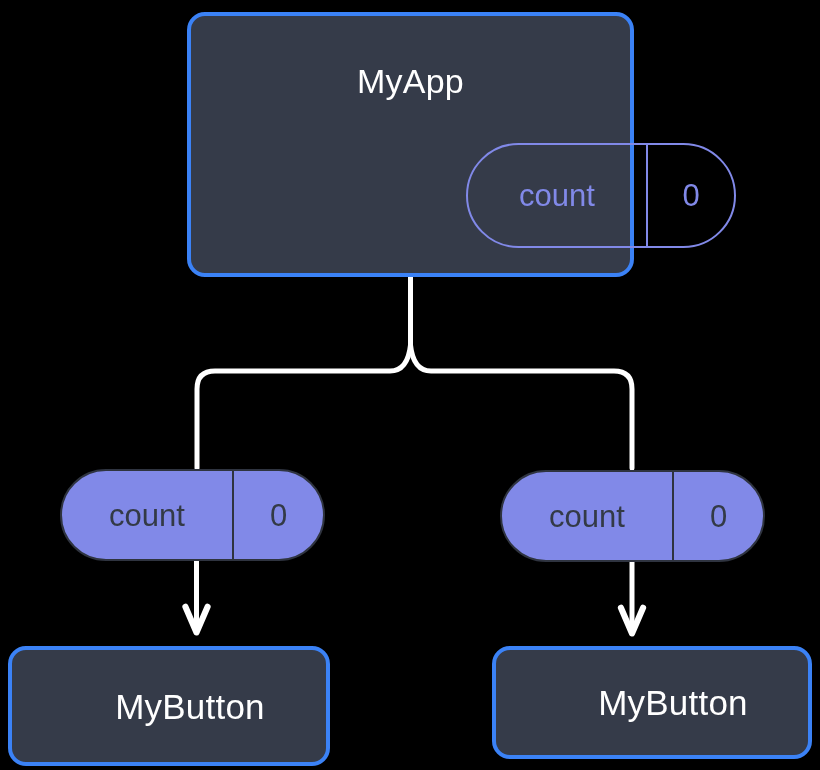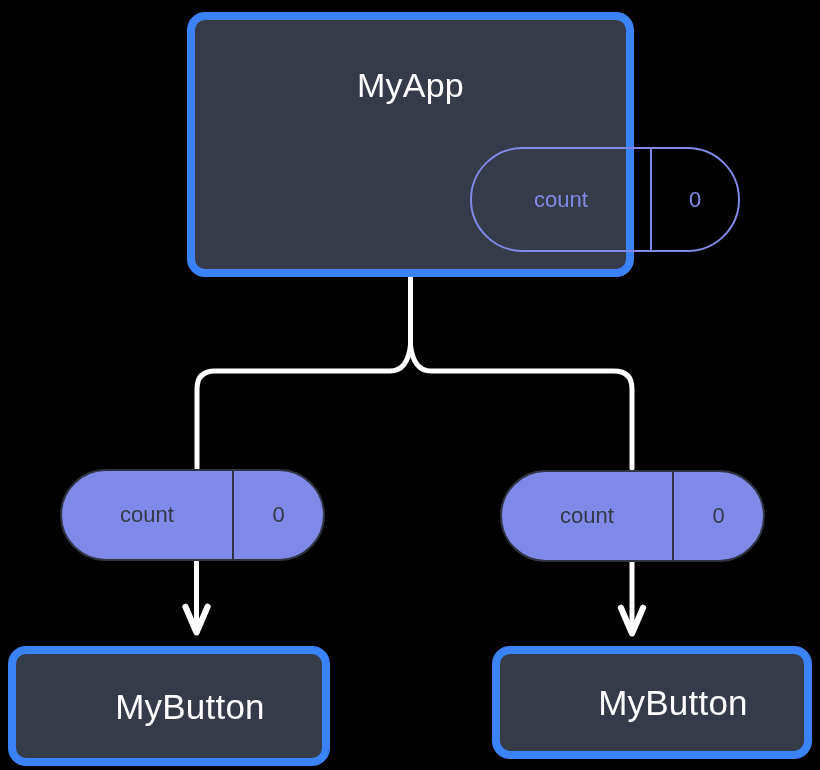"MyApp" .comp-card { border: 8px solid #3b82f6 -> 4px solid #3b82f6 }
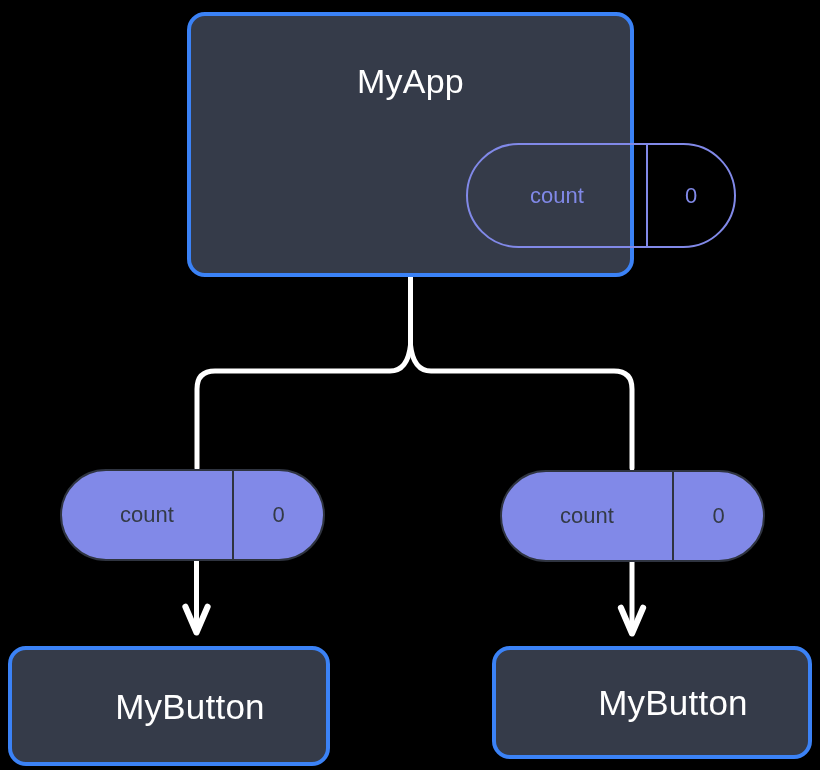"count" .pill .pill-key, .pill .pill-val { font-size: 22px -> 31px }
